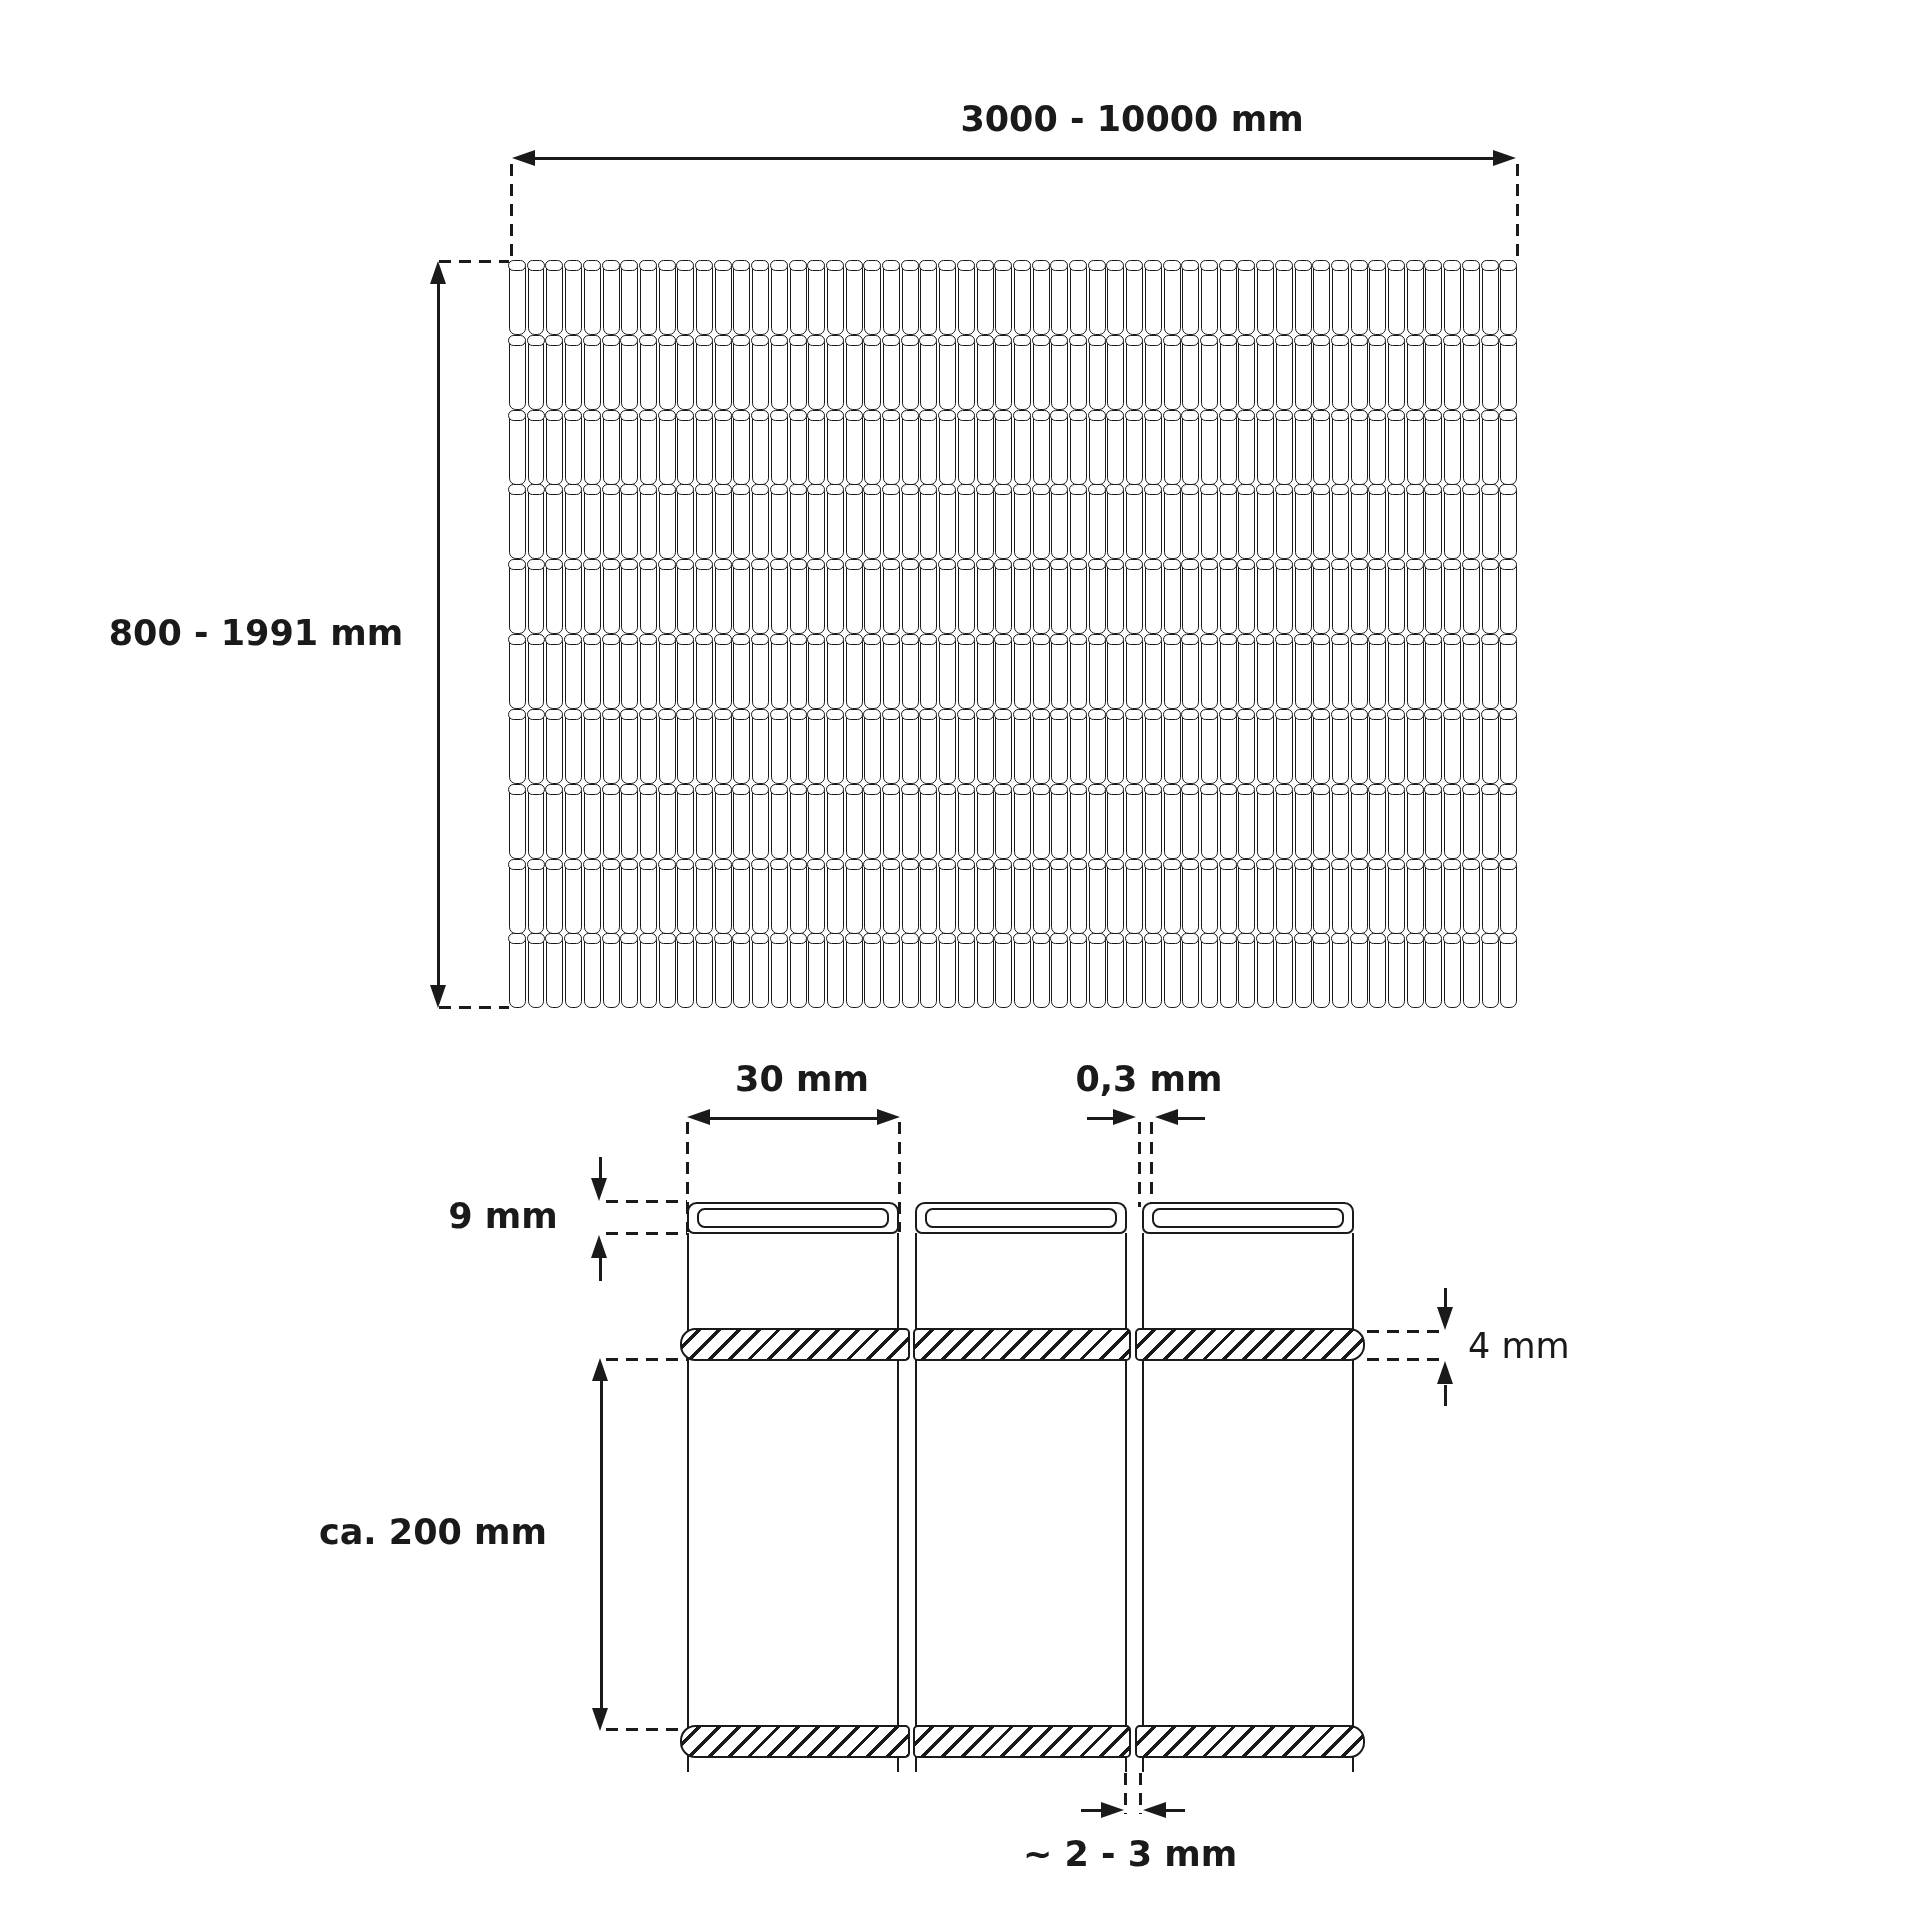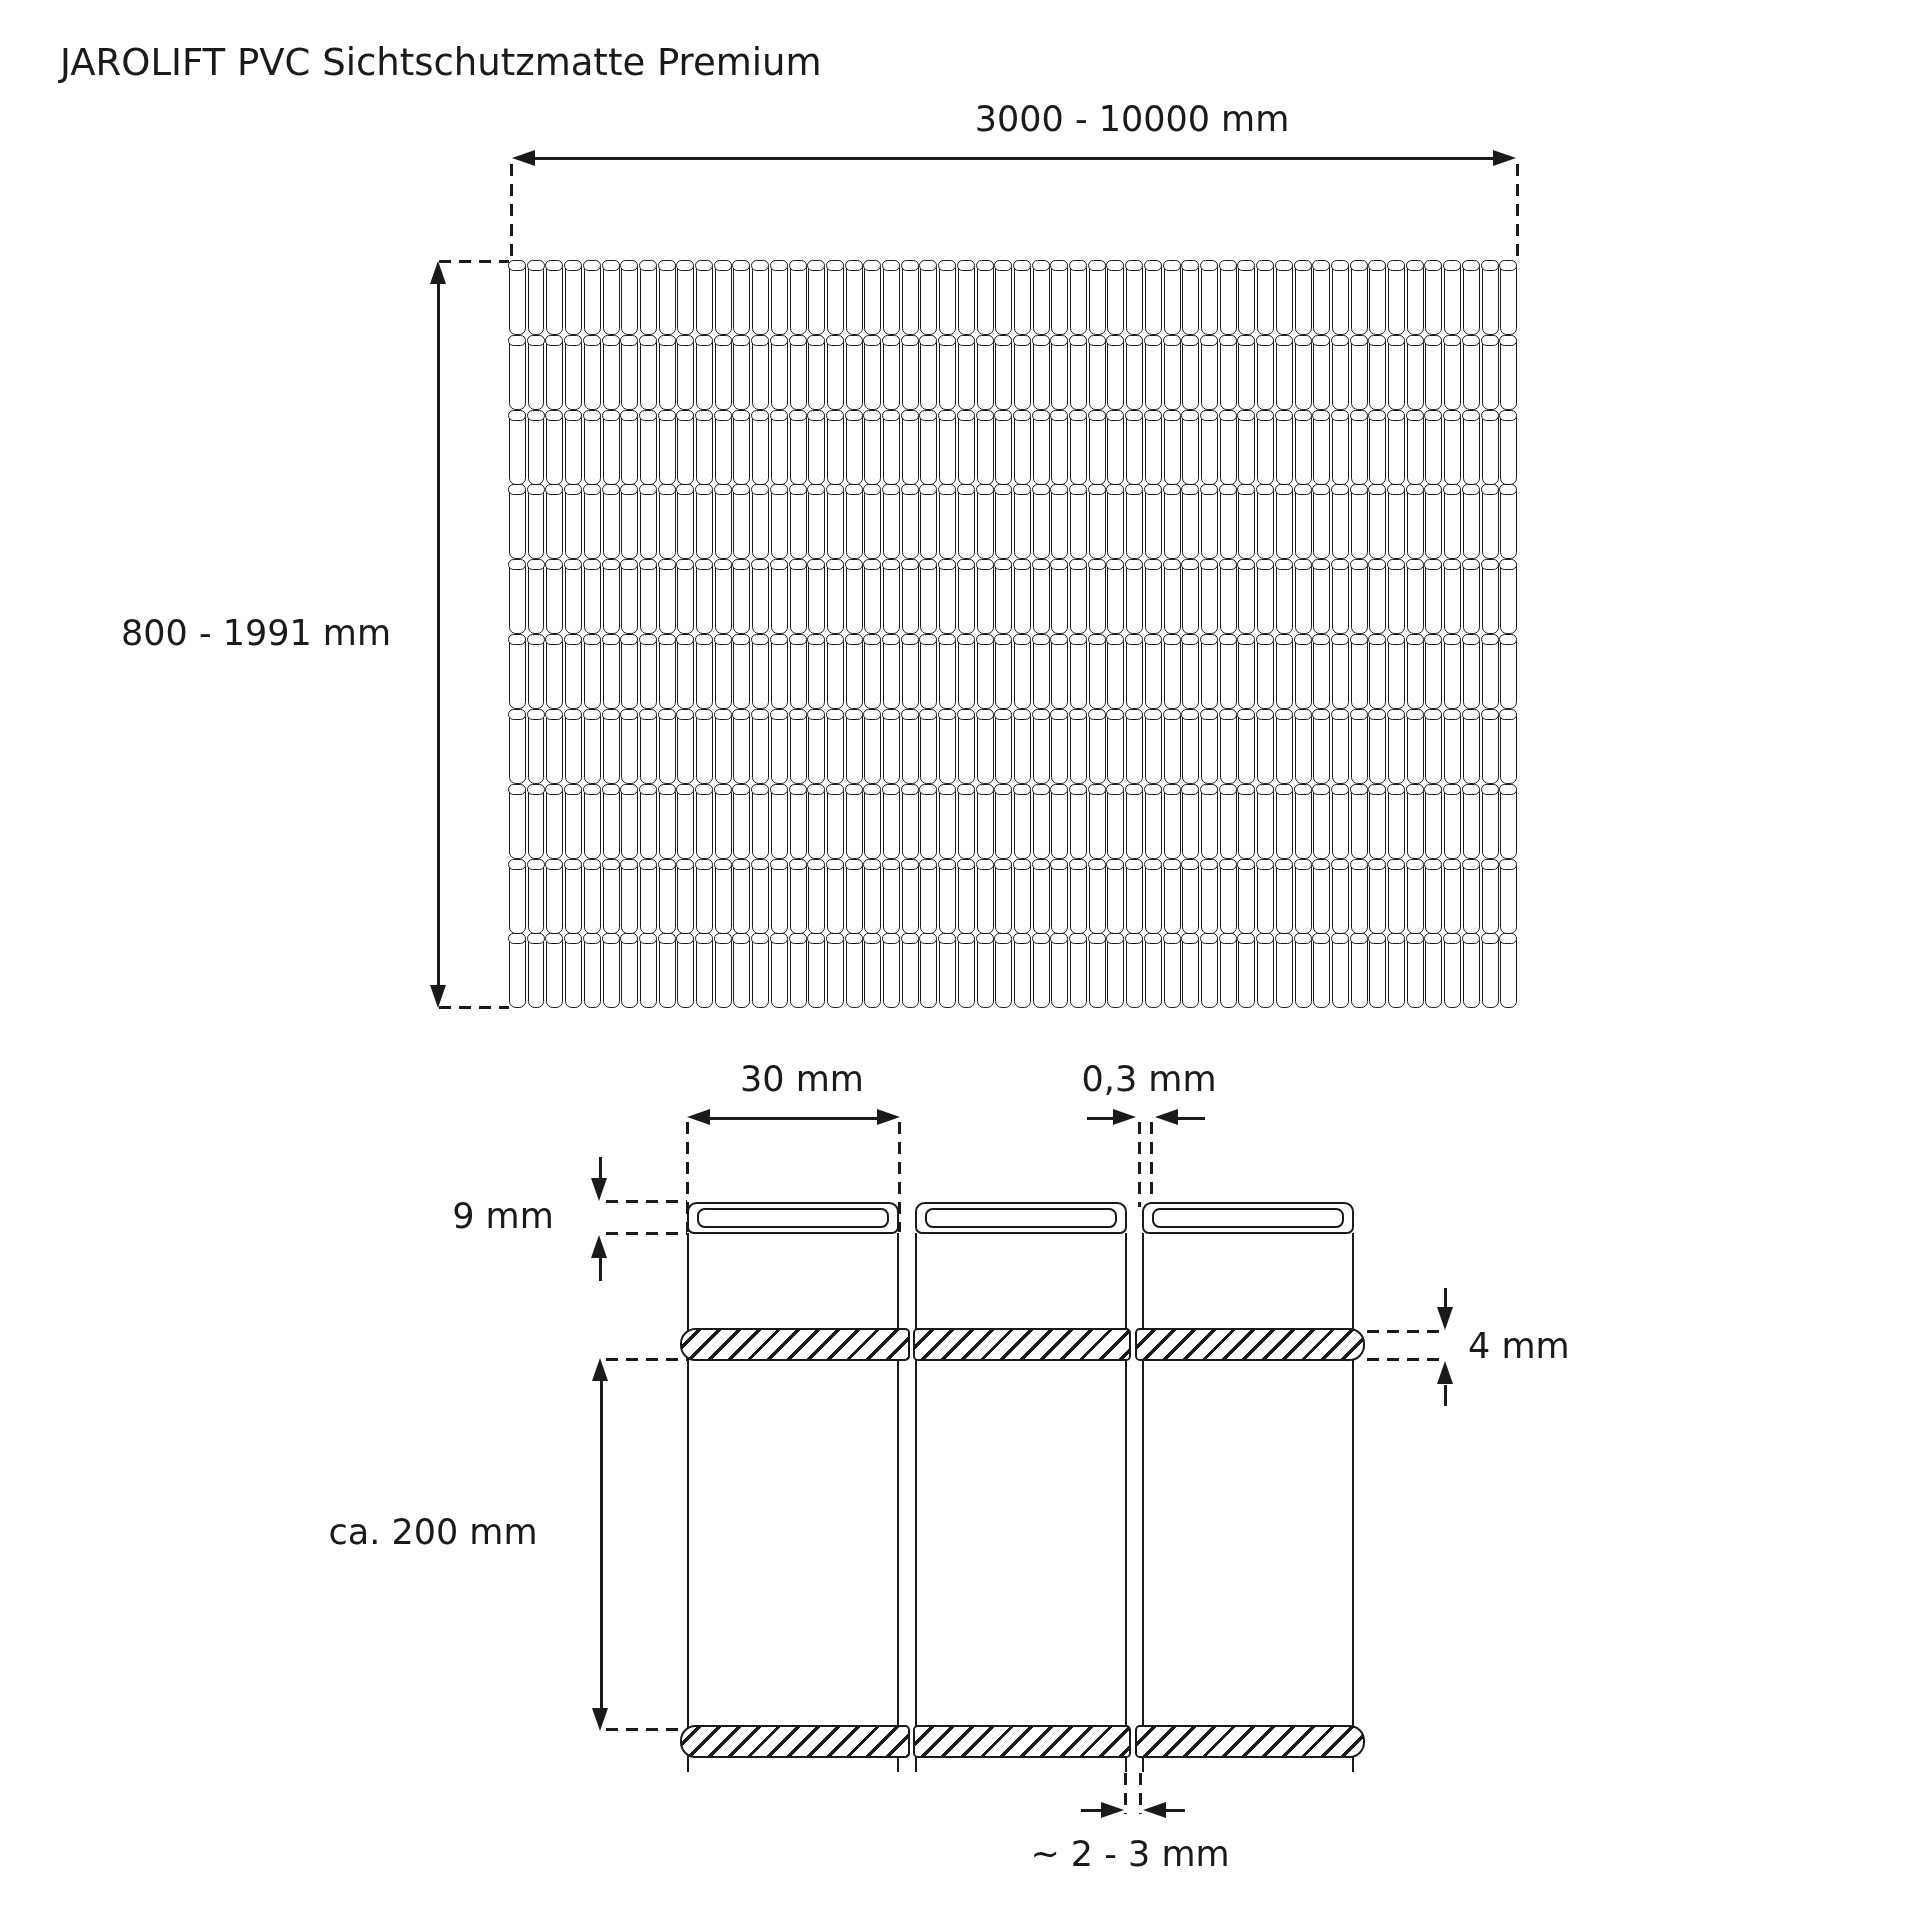"JAROLIFT PVC Sichtschutzmatte Premium" div.label { html: <div>JAROLIFT PVC Sichtschutzmatte Premium</div> -> none }
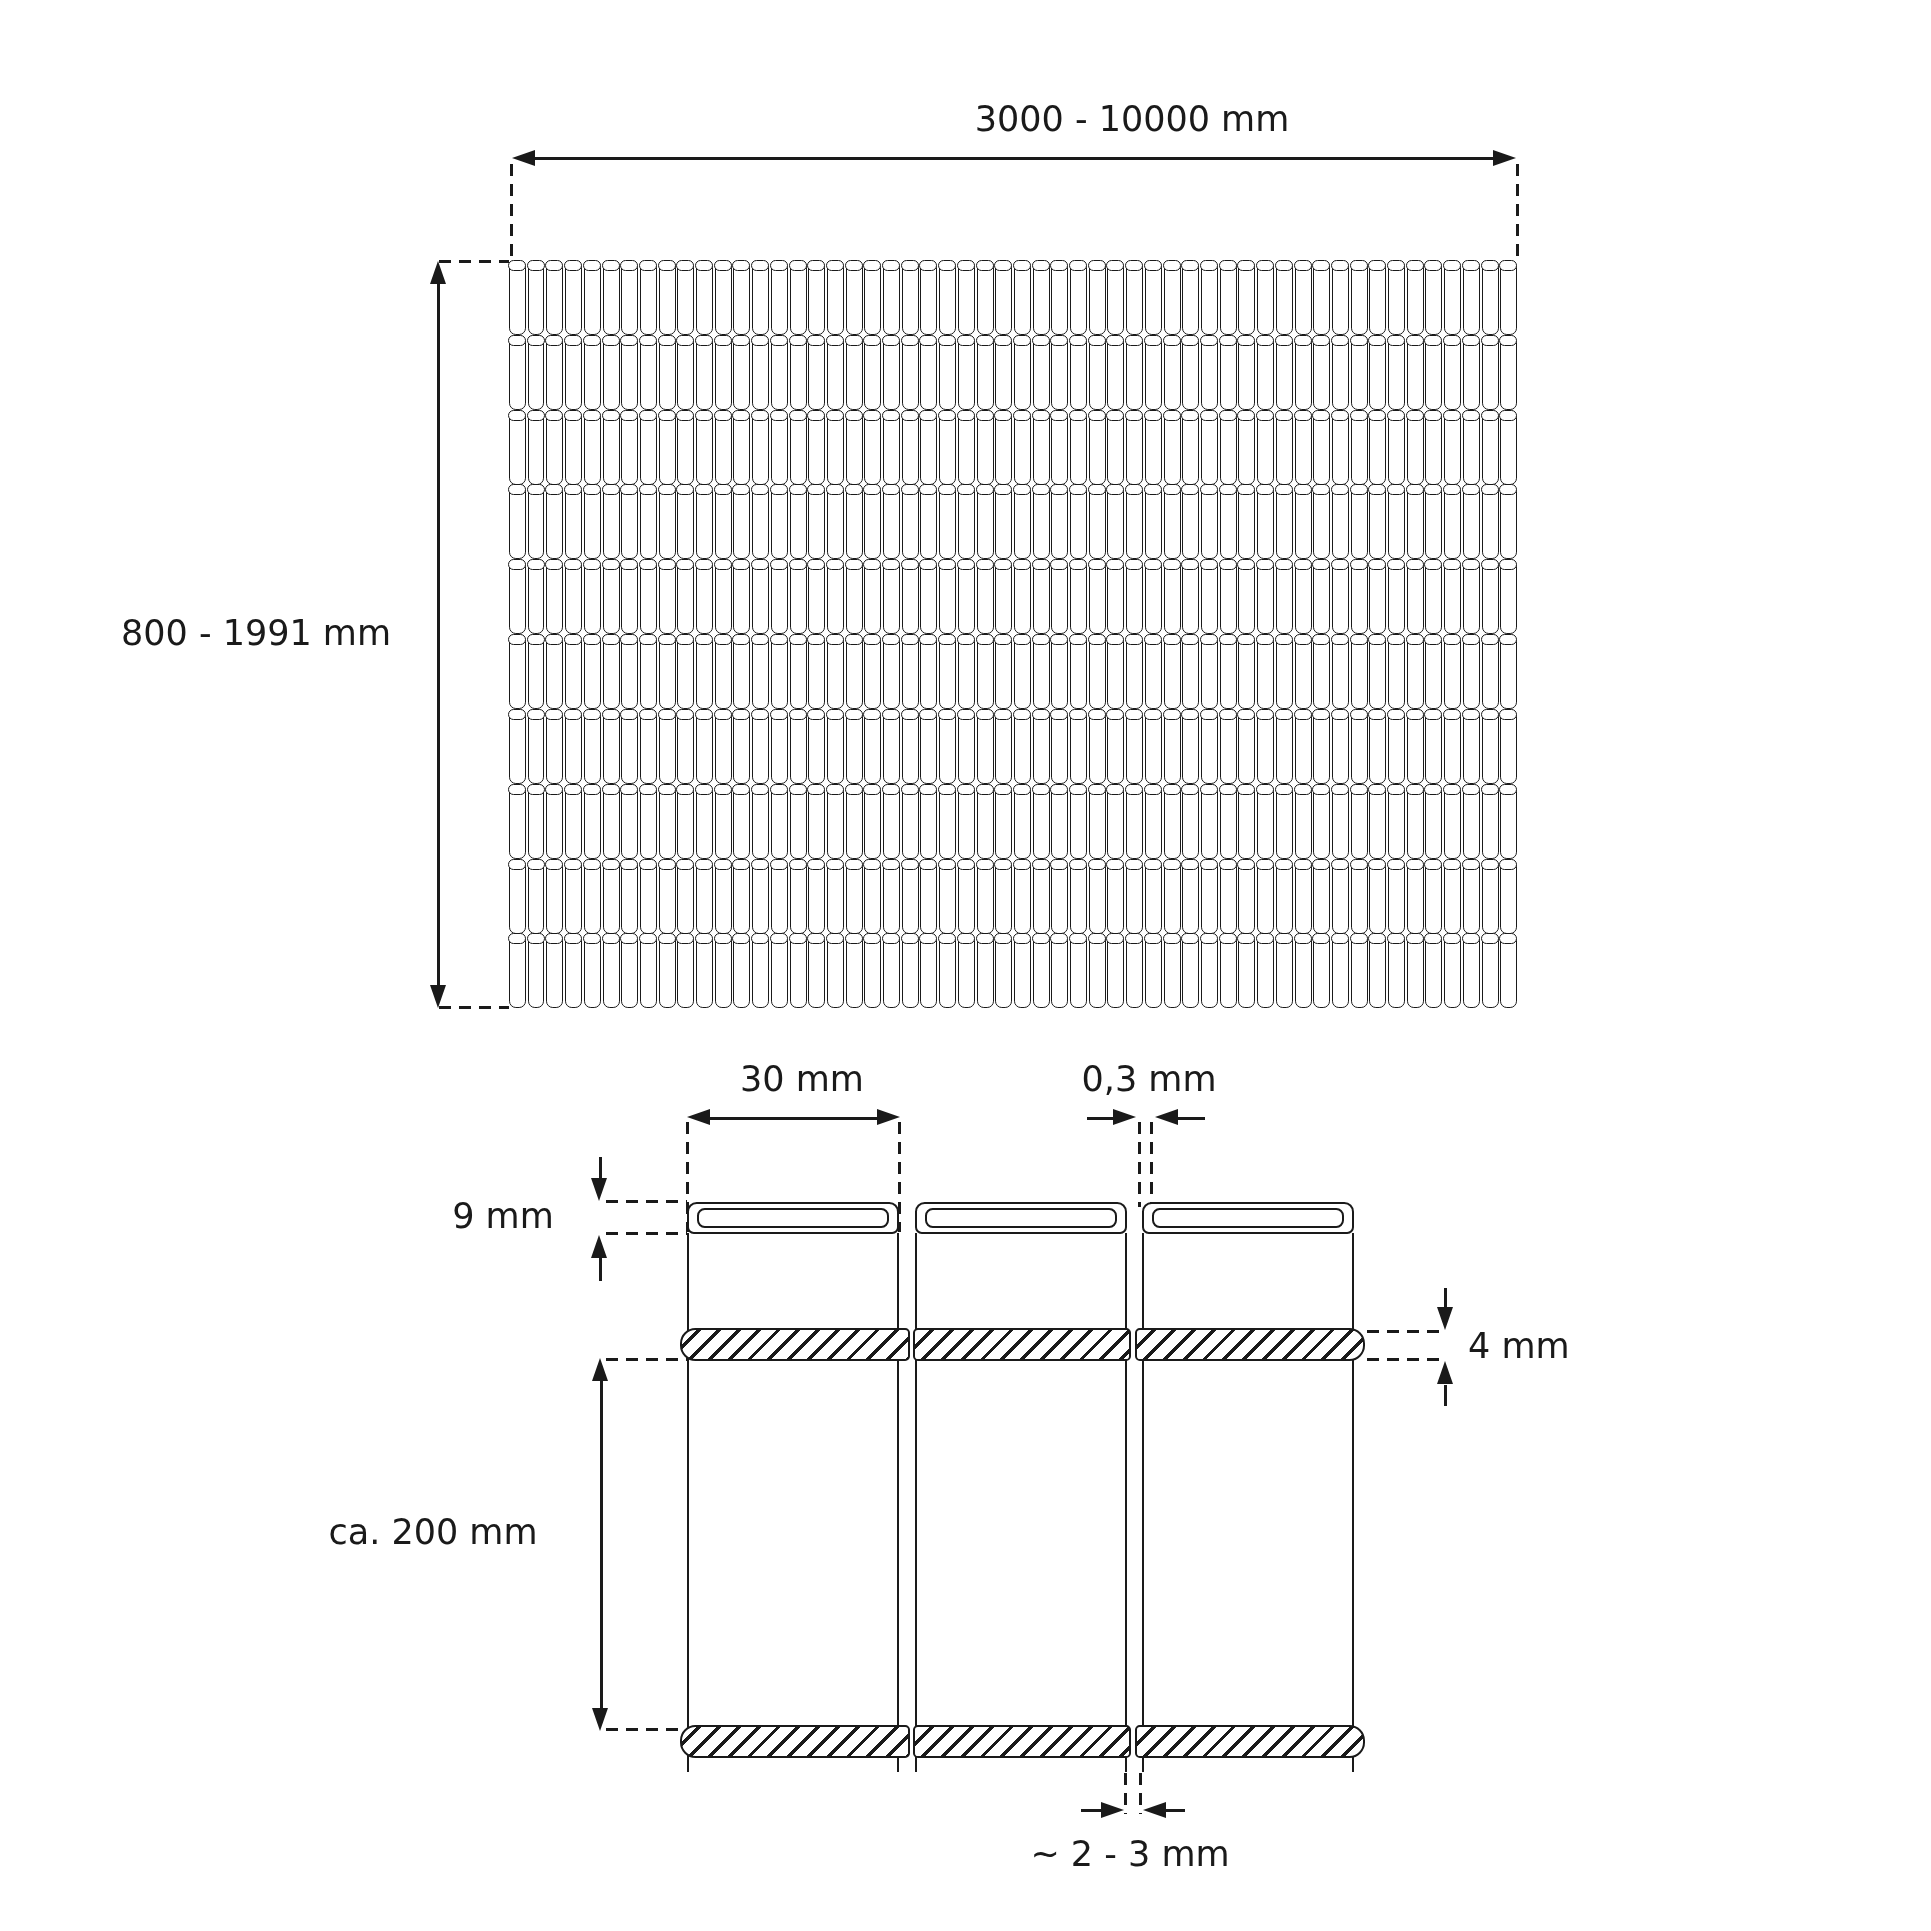"3000 - 10000 mm" .label.center { font-weight: none -> bold }
